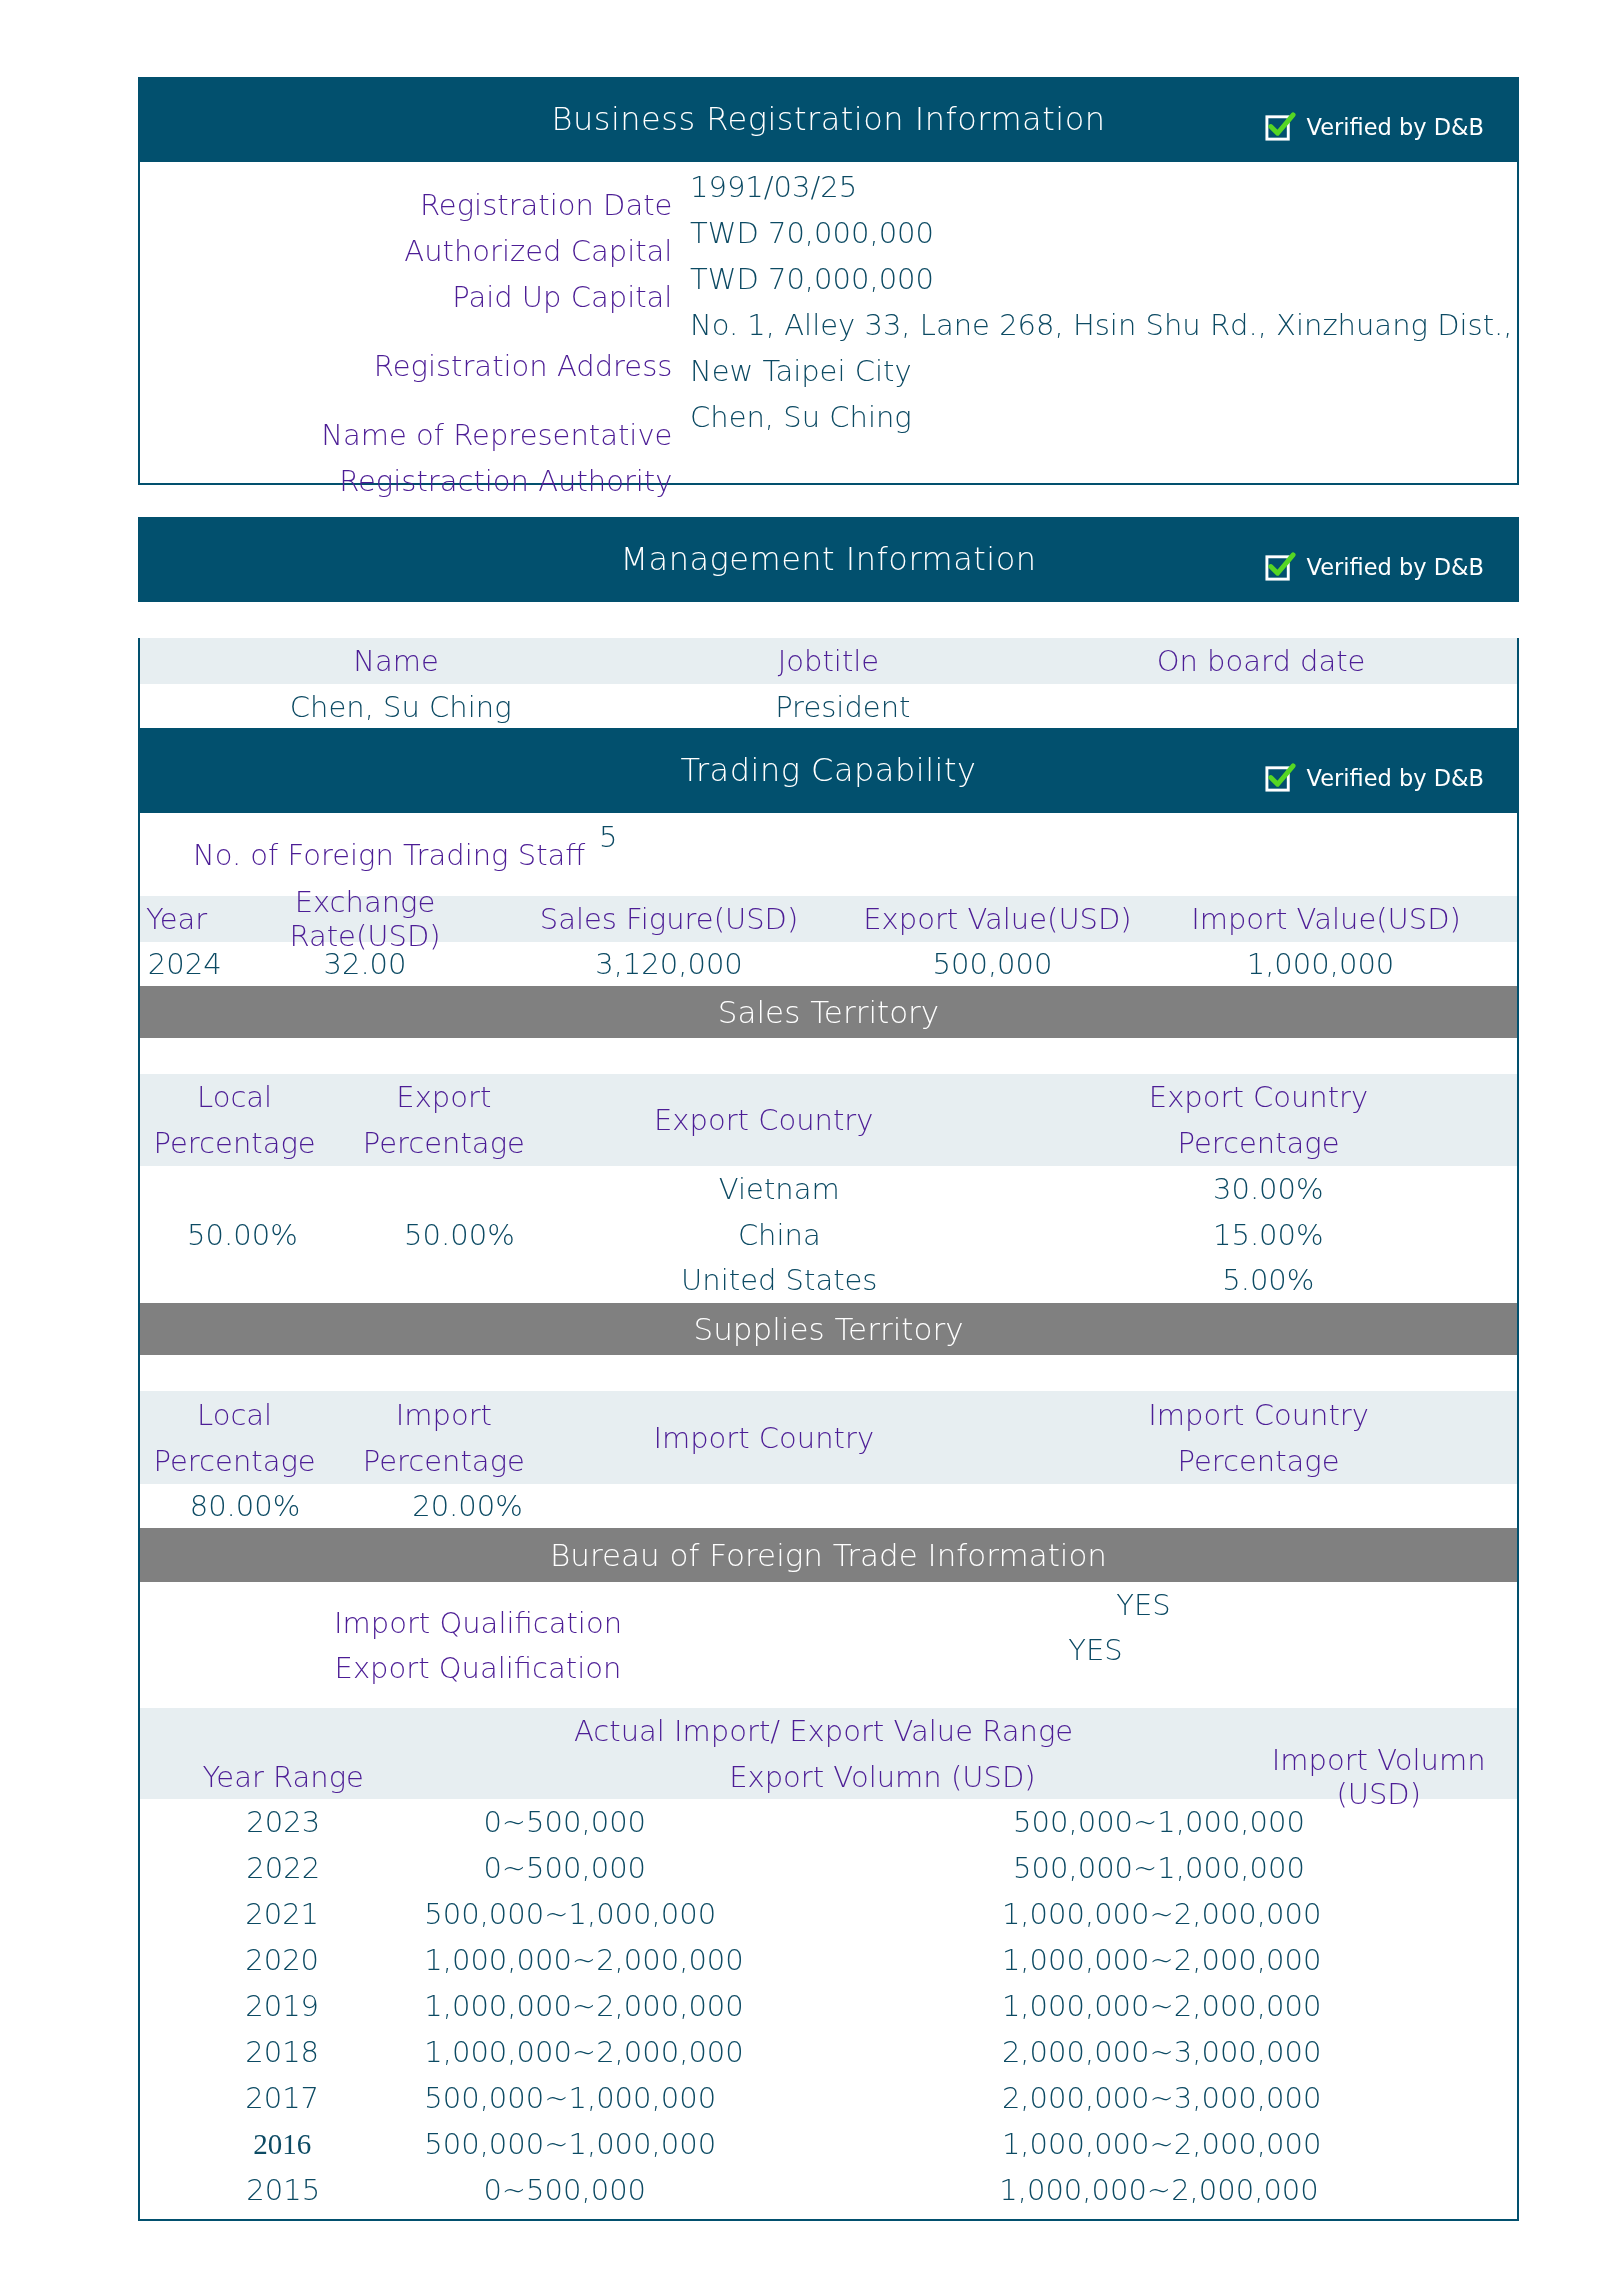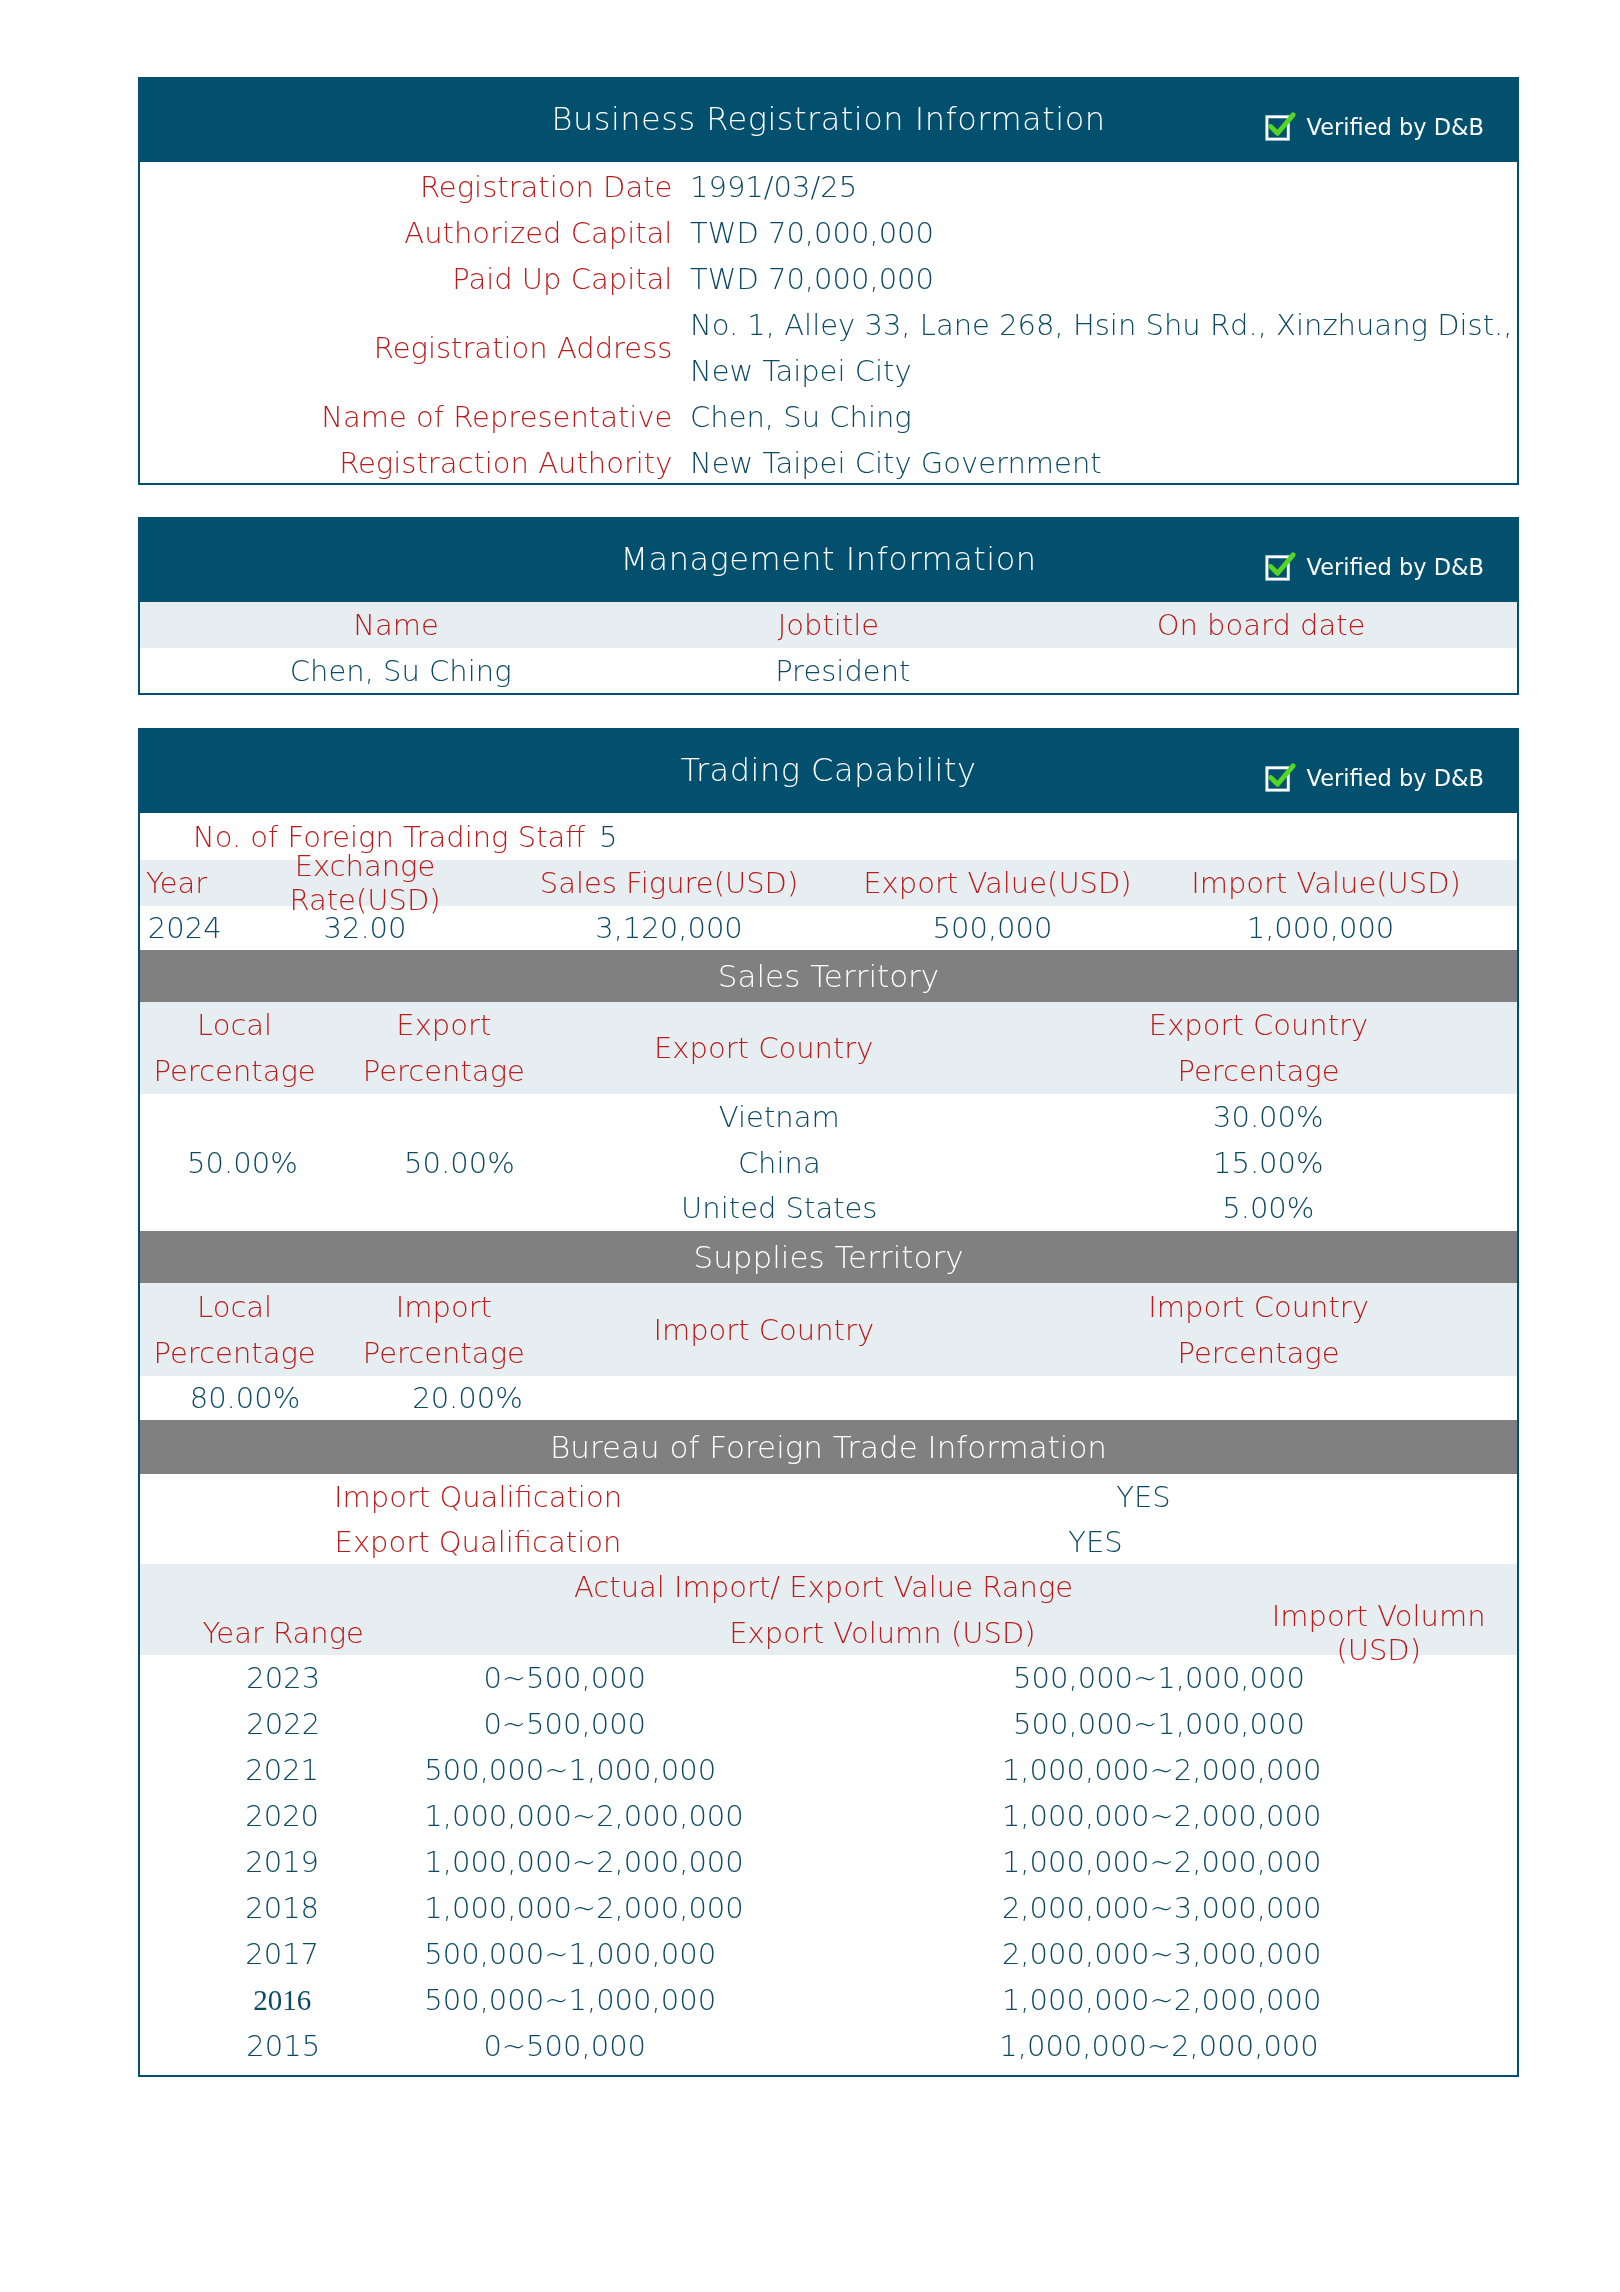"Registration Date" .lbl { color: #b91c1c -> #4c1d95; margin-top: none -> 36px }
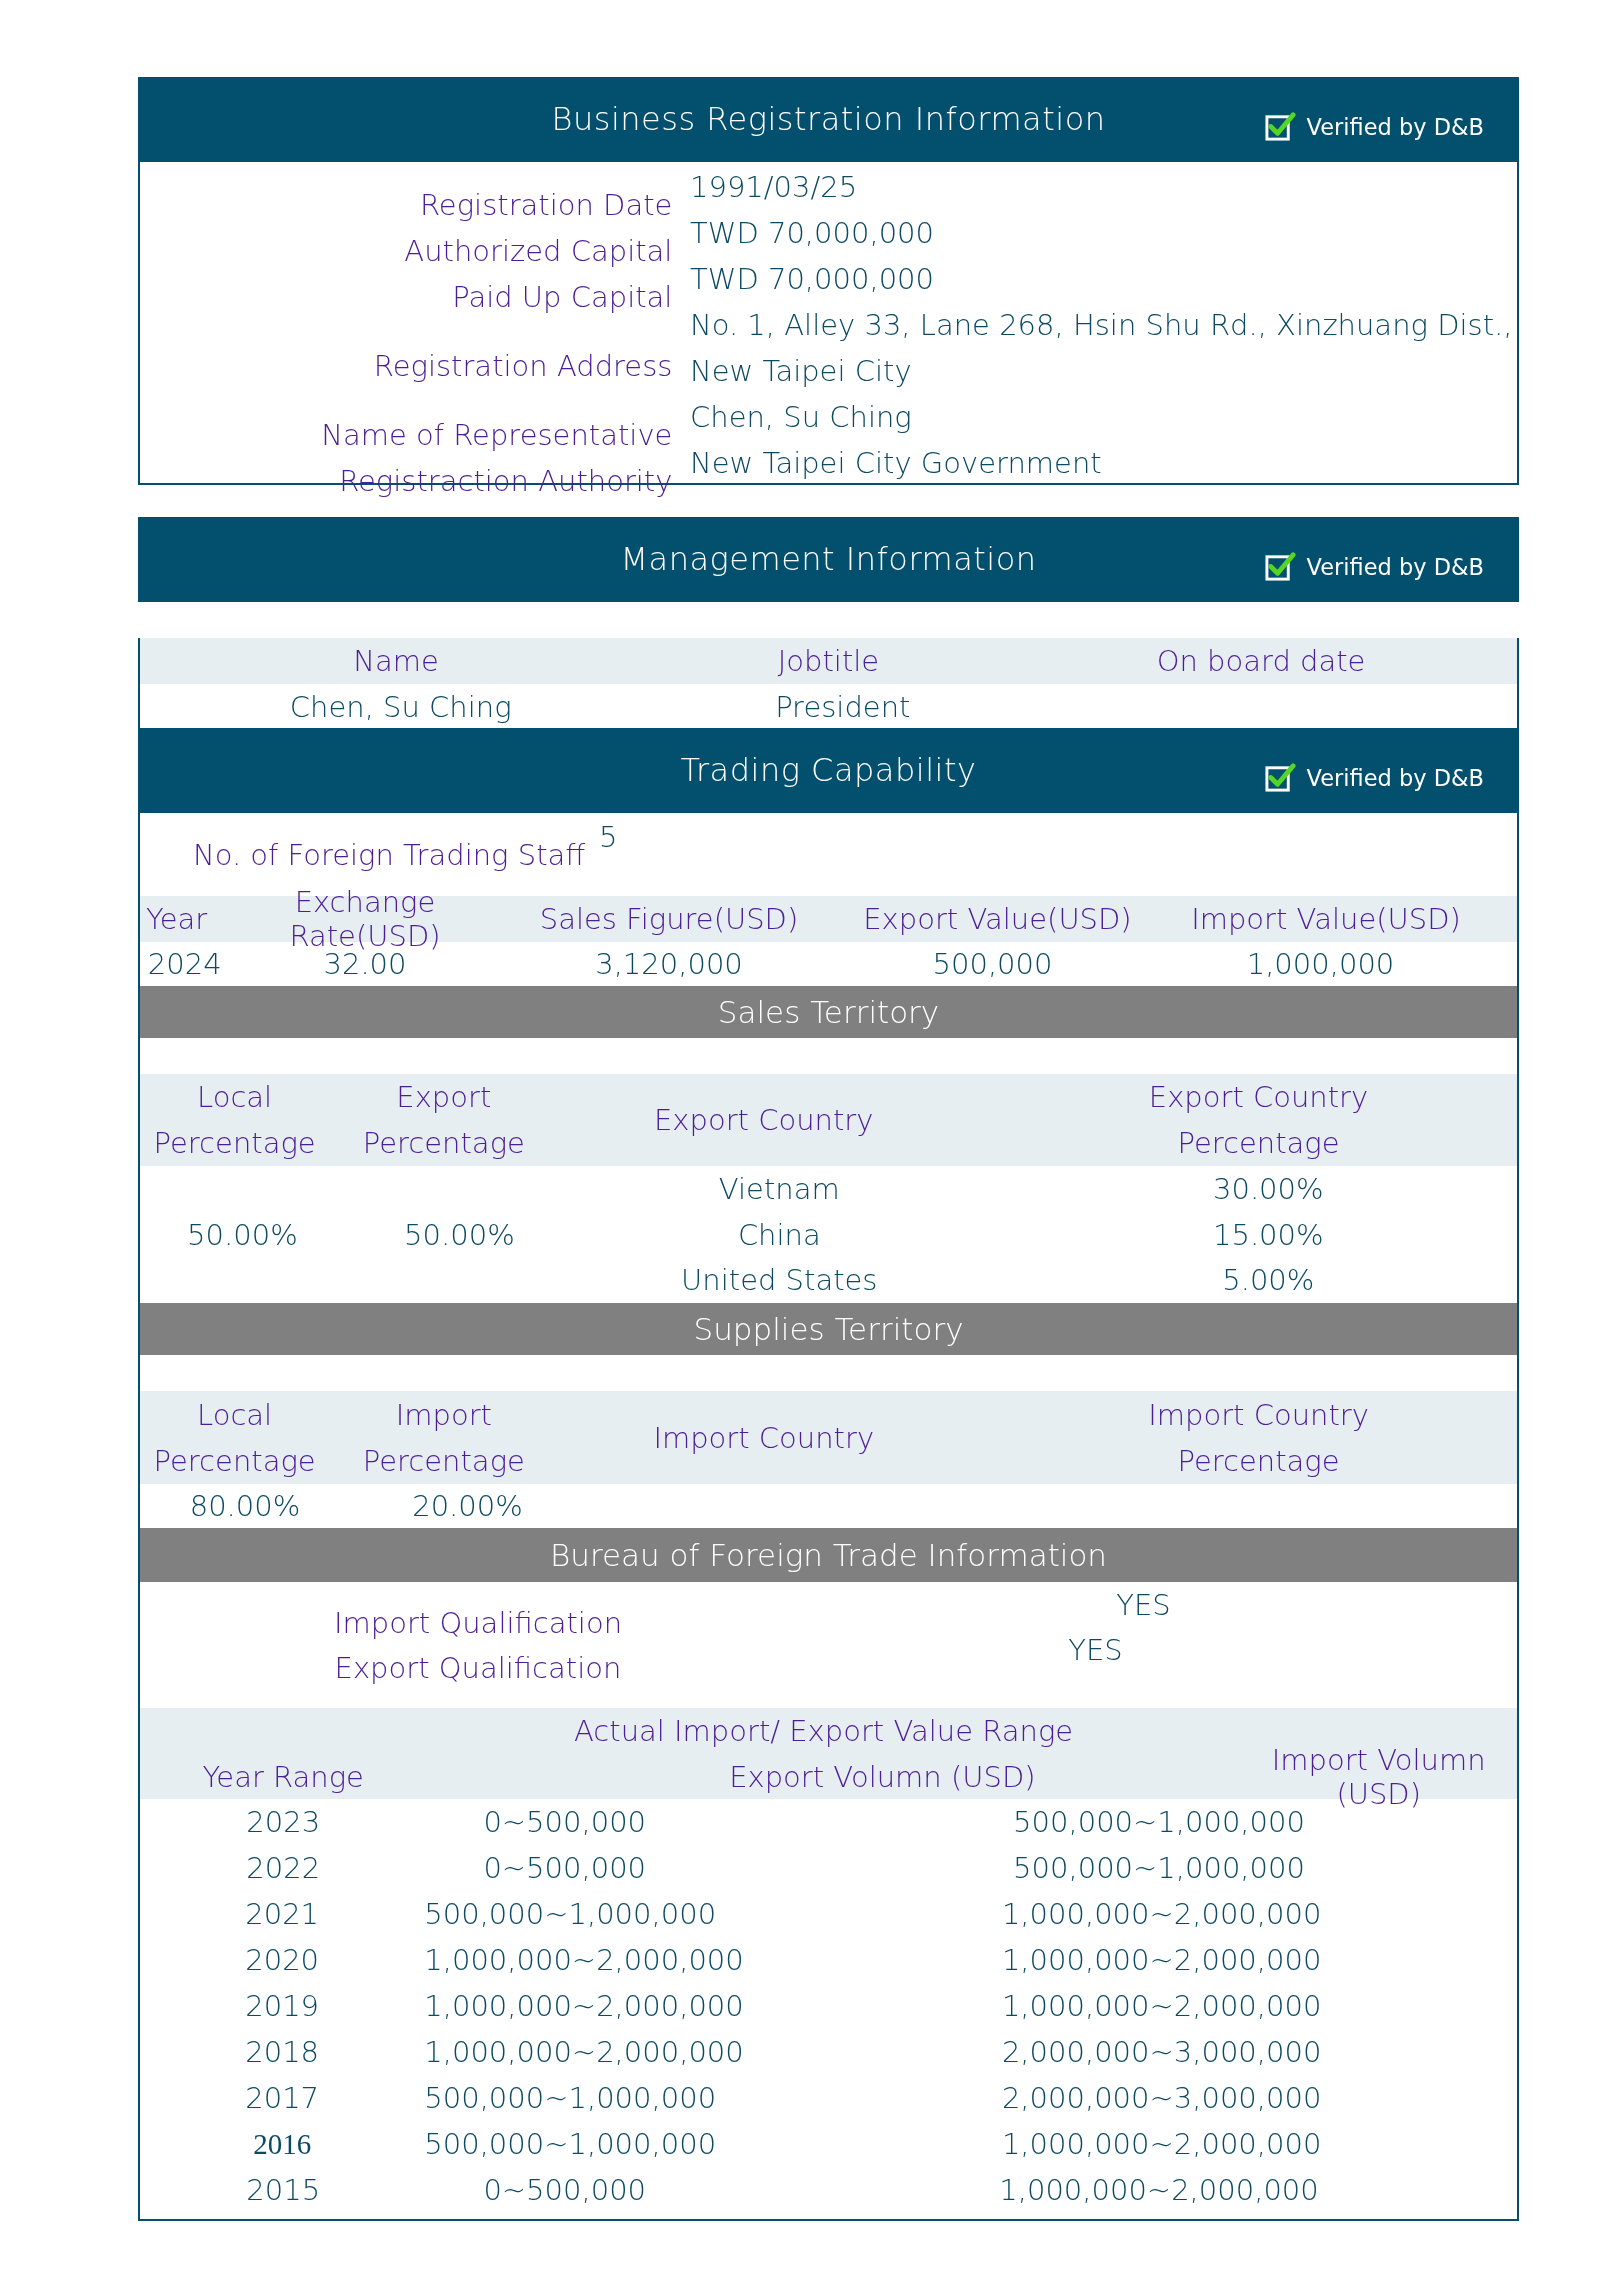"New Taipei City Government" div.v { html: <div>New Taipei City Government</div> -> none }
